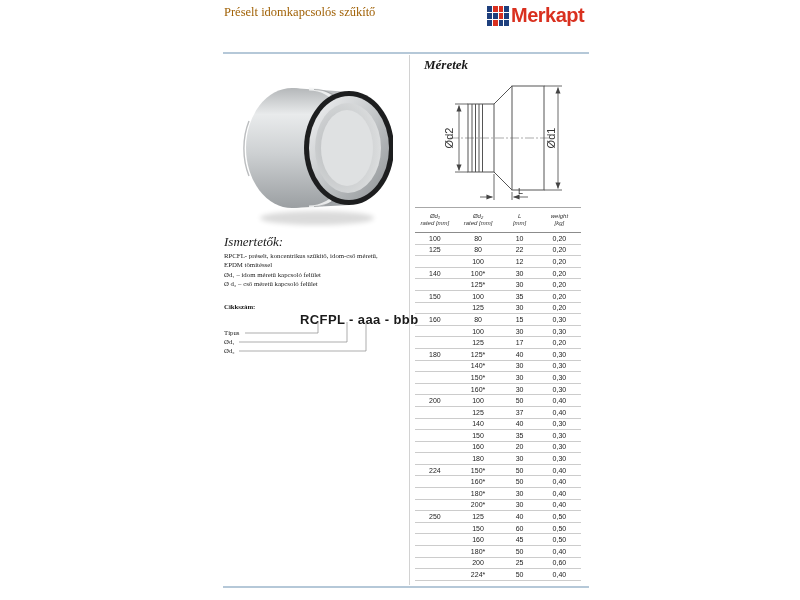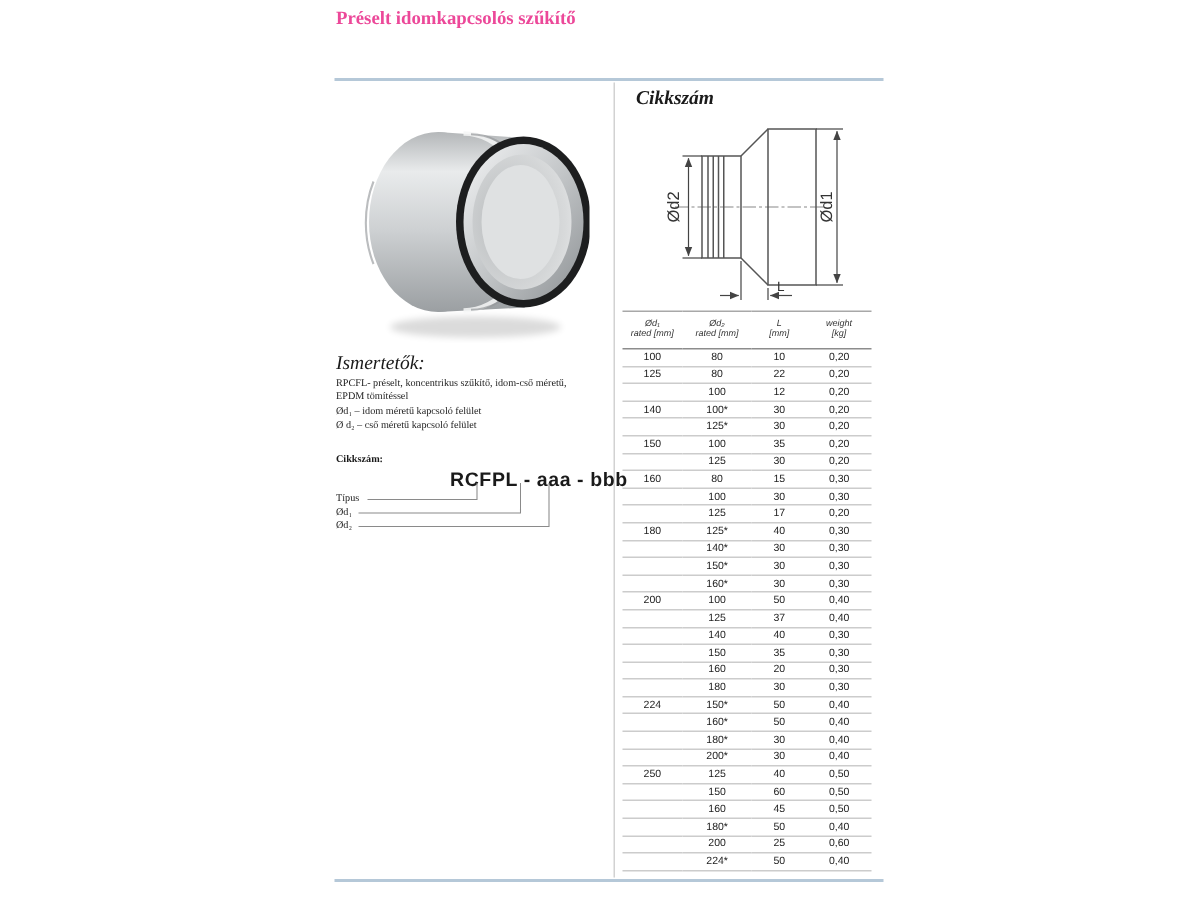"Préselt idomkapcsolós szűkítő" .subtitle { color: #ec4899 -> #a16207; font-weight: bold -> none }
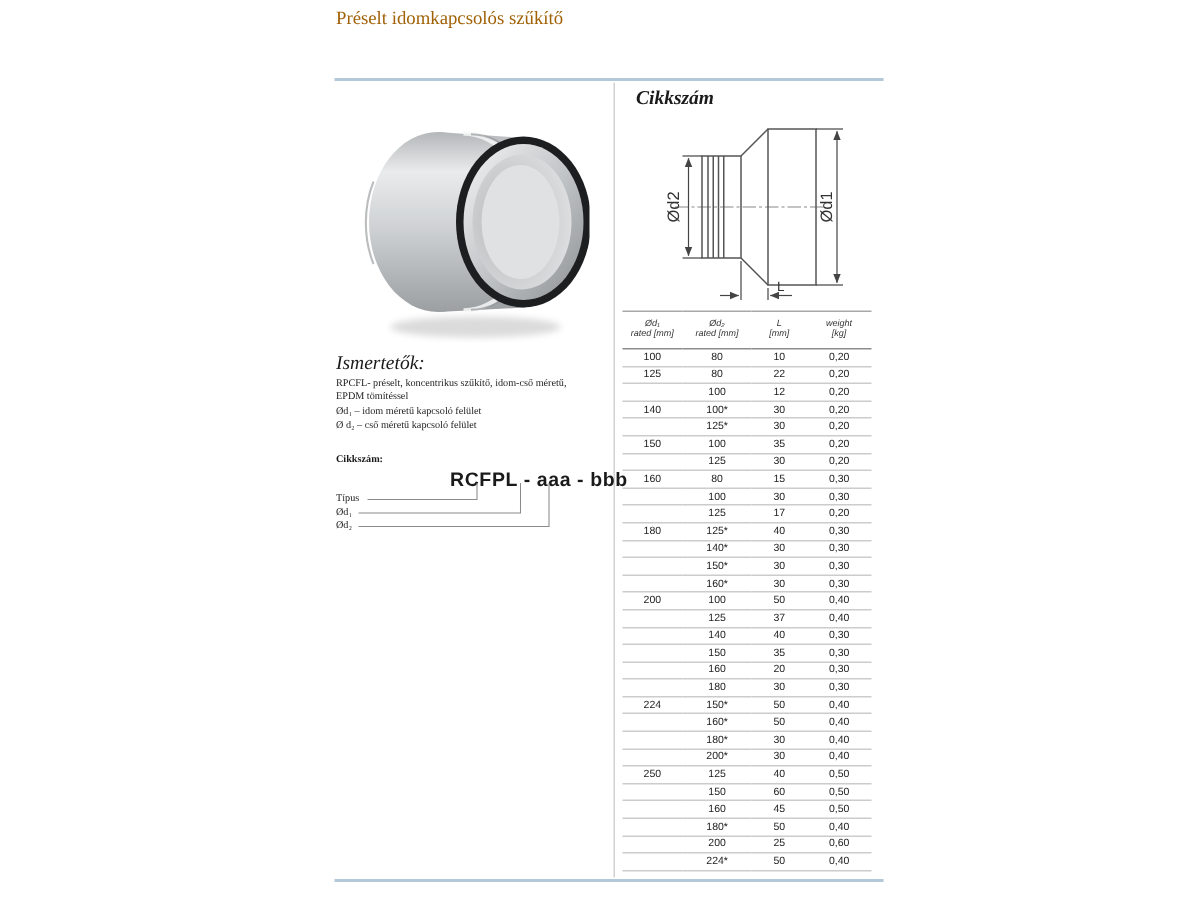"Merkapt" div.abs { html: none -> <div> <div> <div></div> <div></div> <div></div> <div></div> <div></div> <div></div> <div></div> <div></div> <div></div> <div></div> <div></div> <div></div> </div> <div>Merkapt</div> </div> }
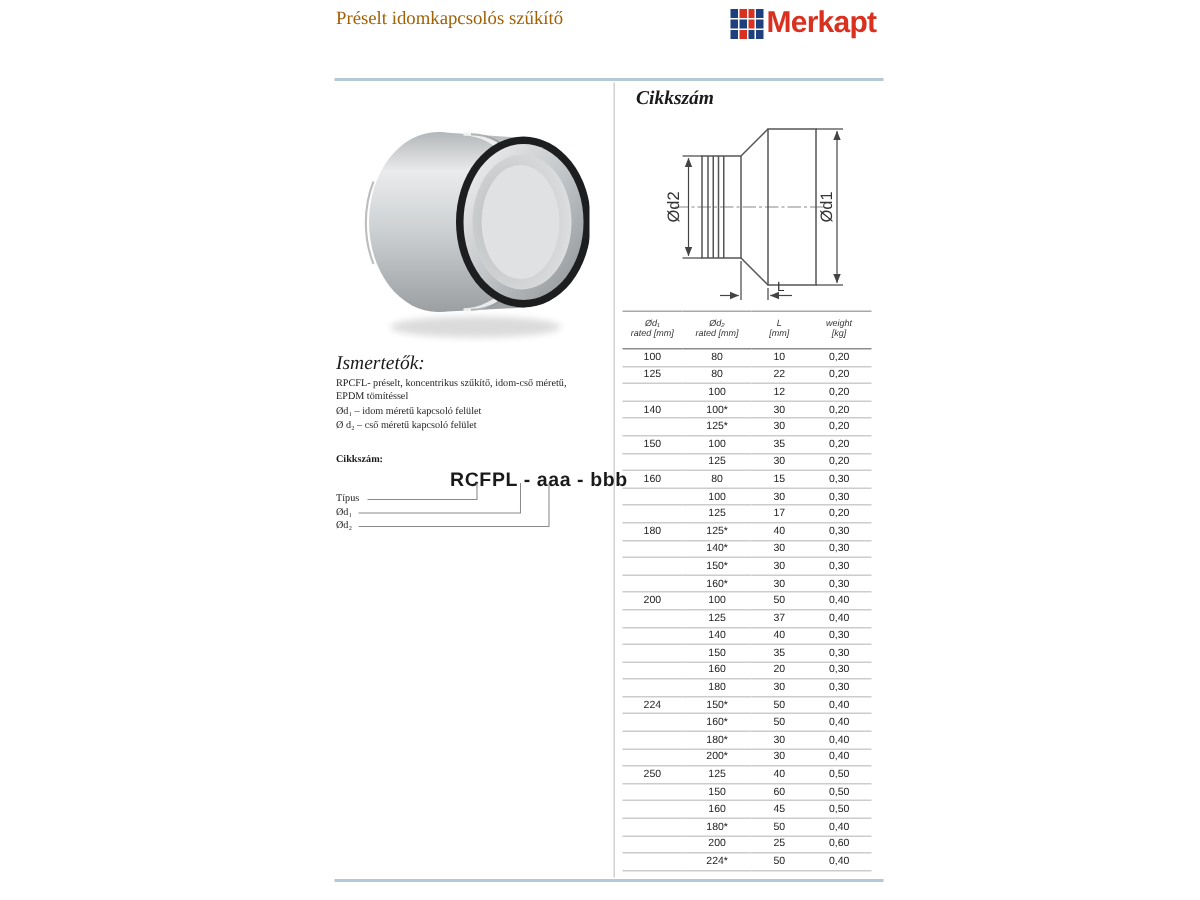"Cikkszám" div.abs { text: Cikkszám -> Méretek }
